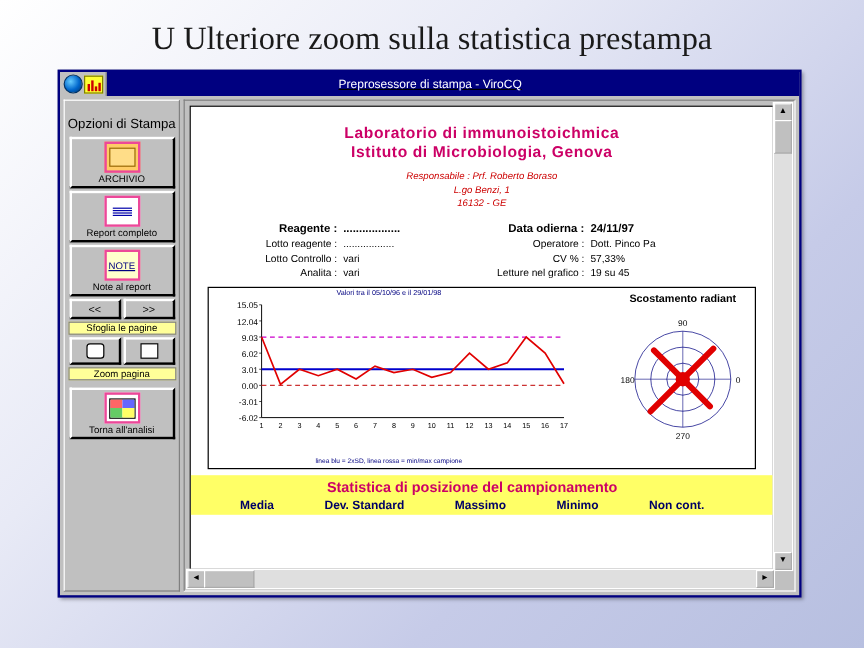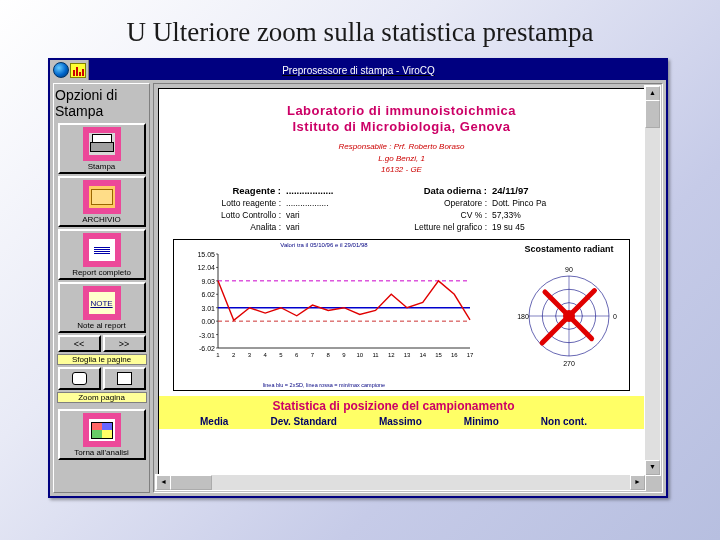"Opzioni di Stampa" .sb-title { font-size: 14px -> 11px; margin: 1px 0 2px 0 -> 12px 0 2px 0 }
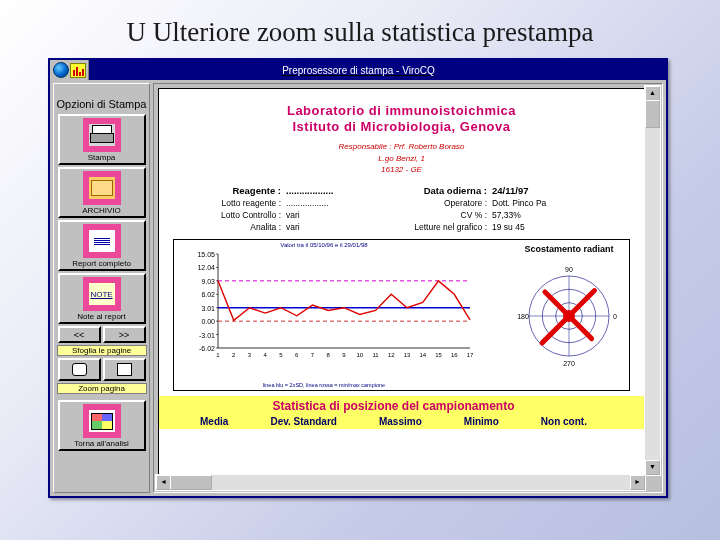"Stampa" div.sb-btn { html: <div> <div> <div></div> <div></div> </div> <div>Stampa</div> </div> -> none }
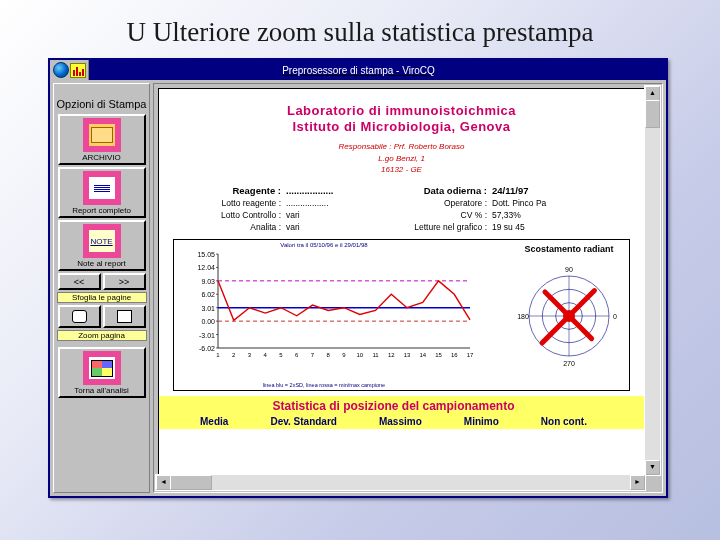"NOTE" .sb-ico { border: 6px solid #ec4899 -> 2px solid #ec4899 }
